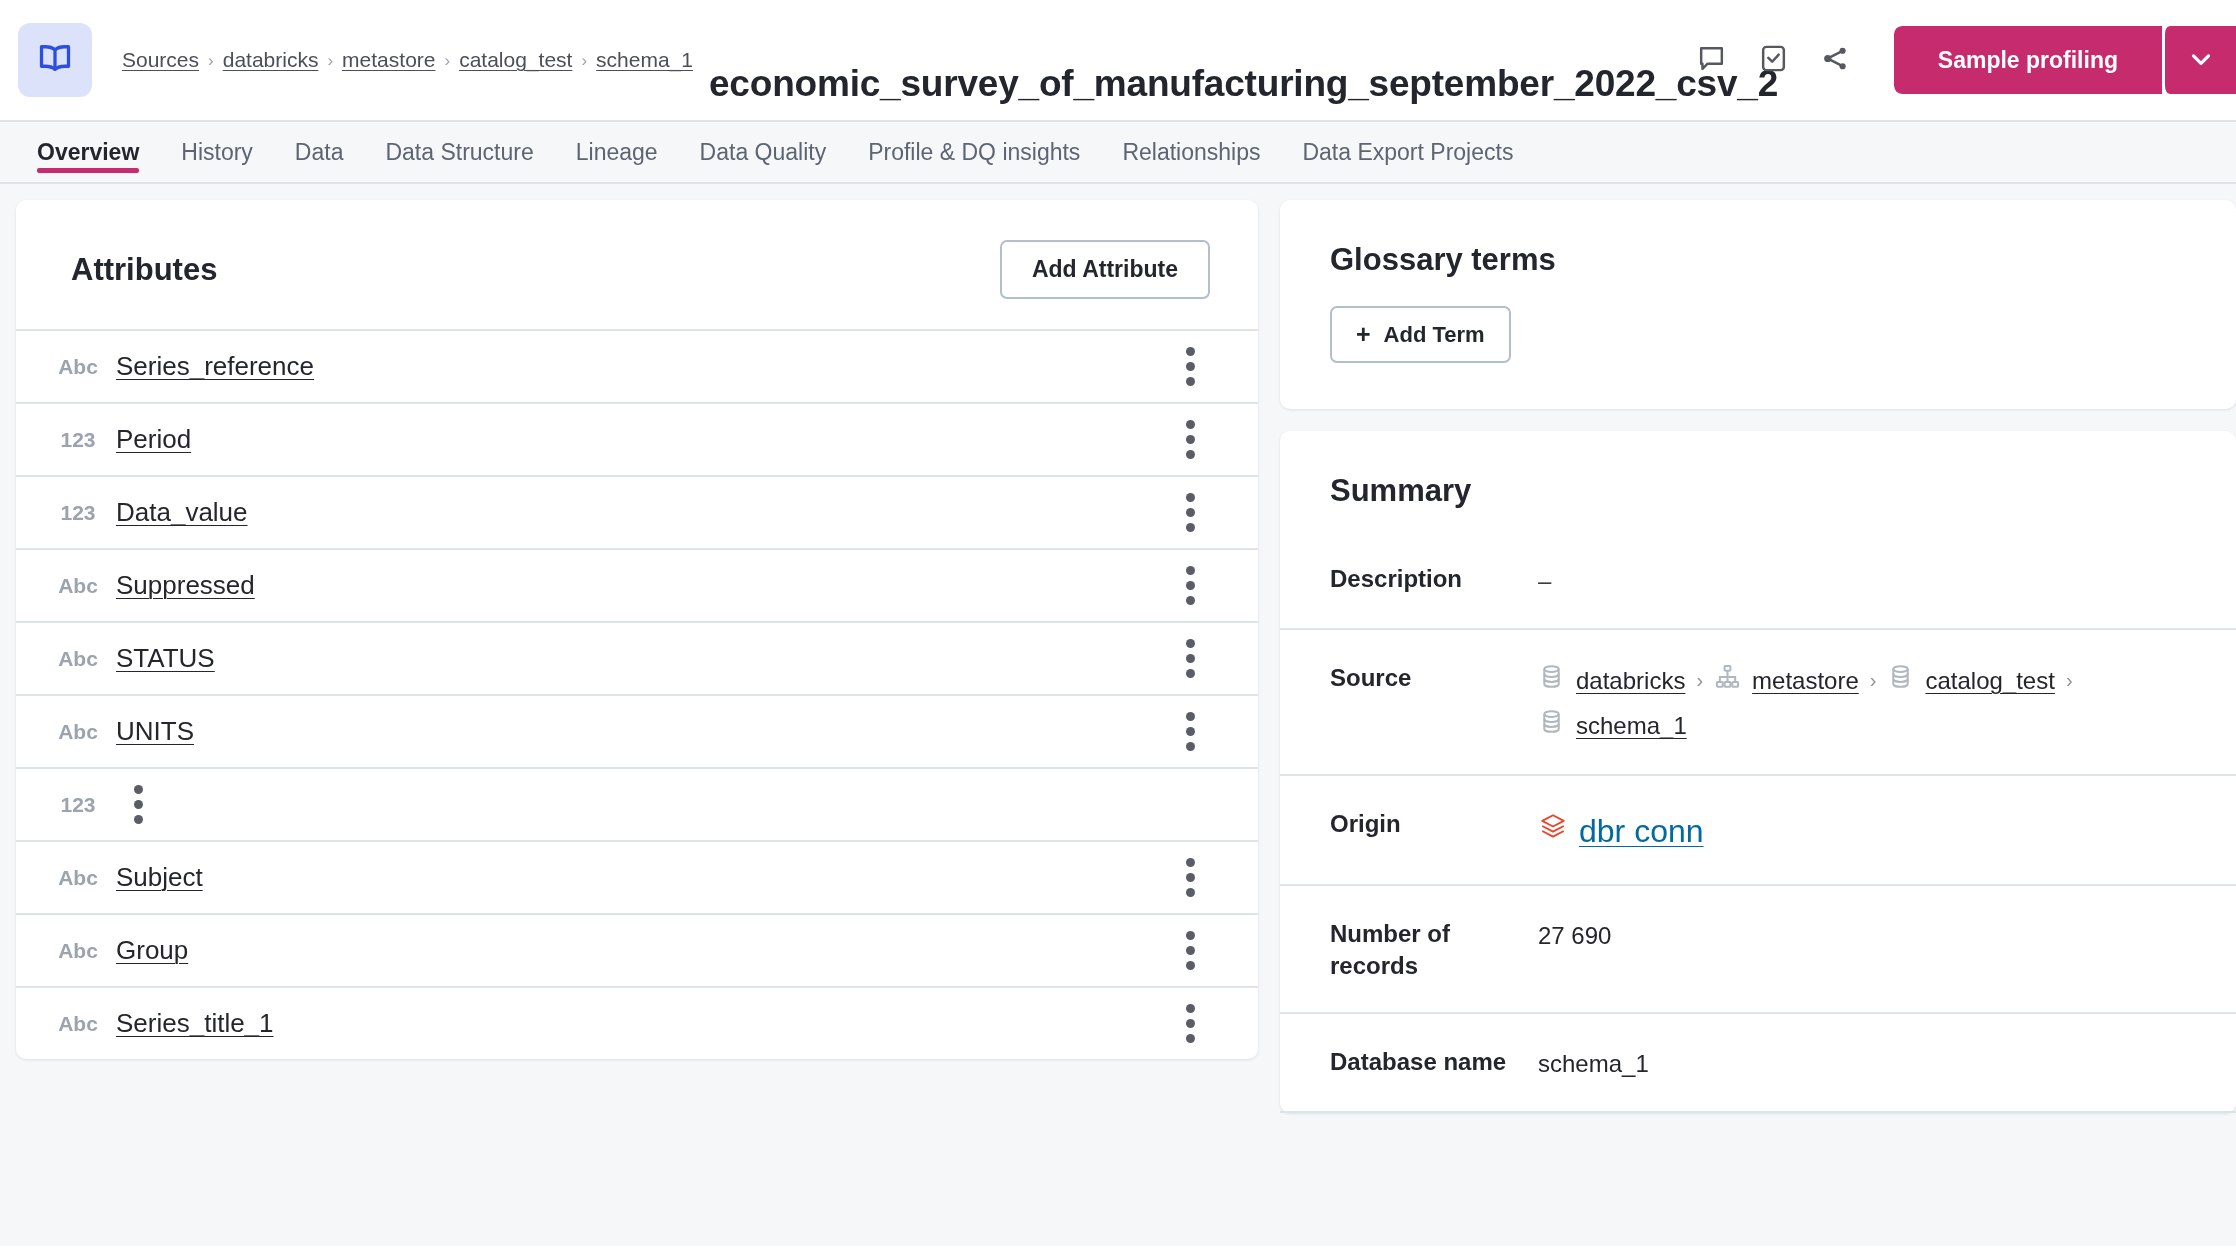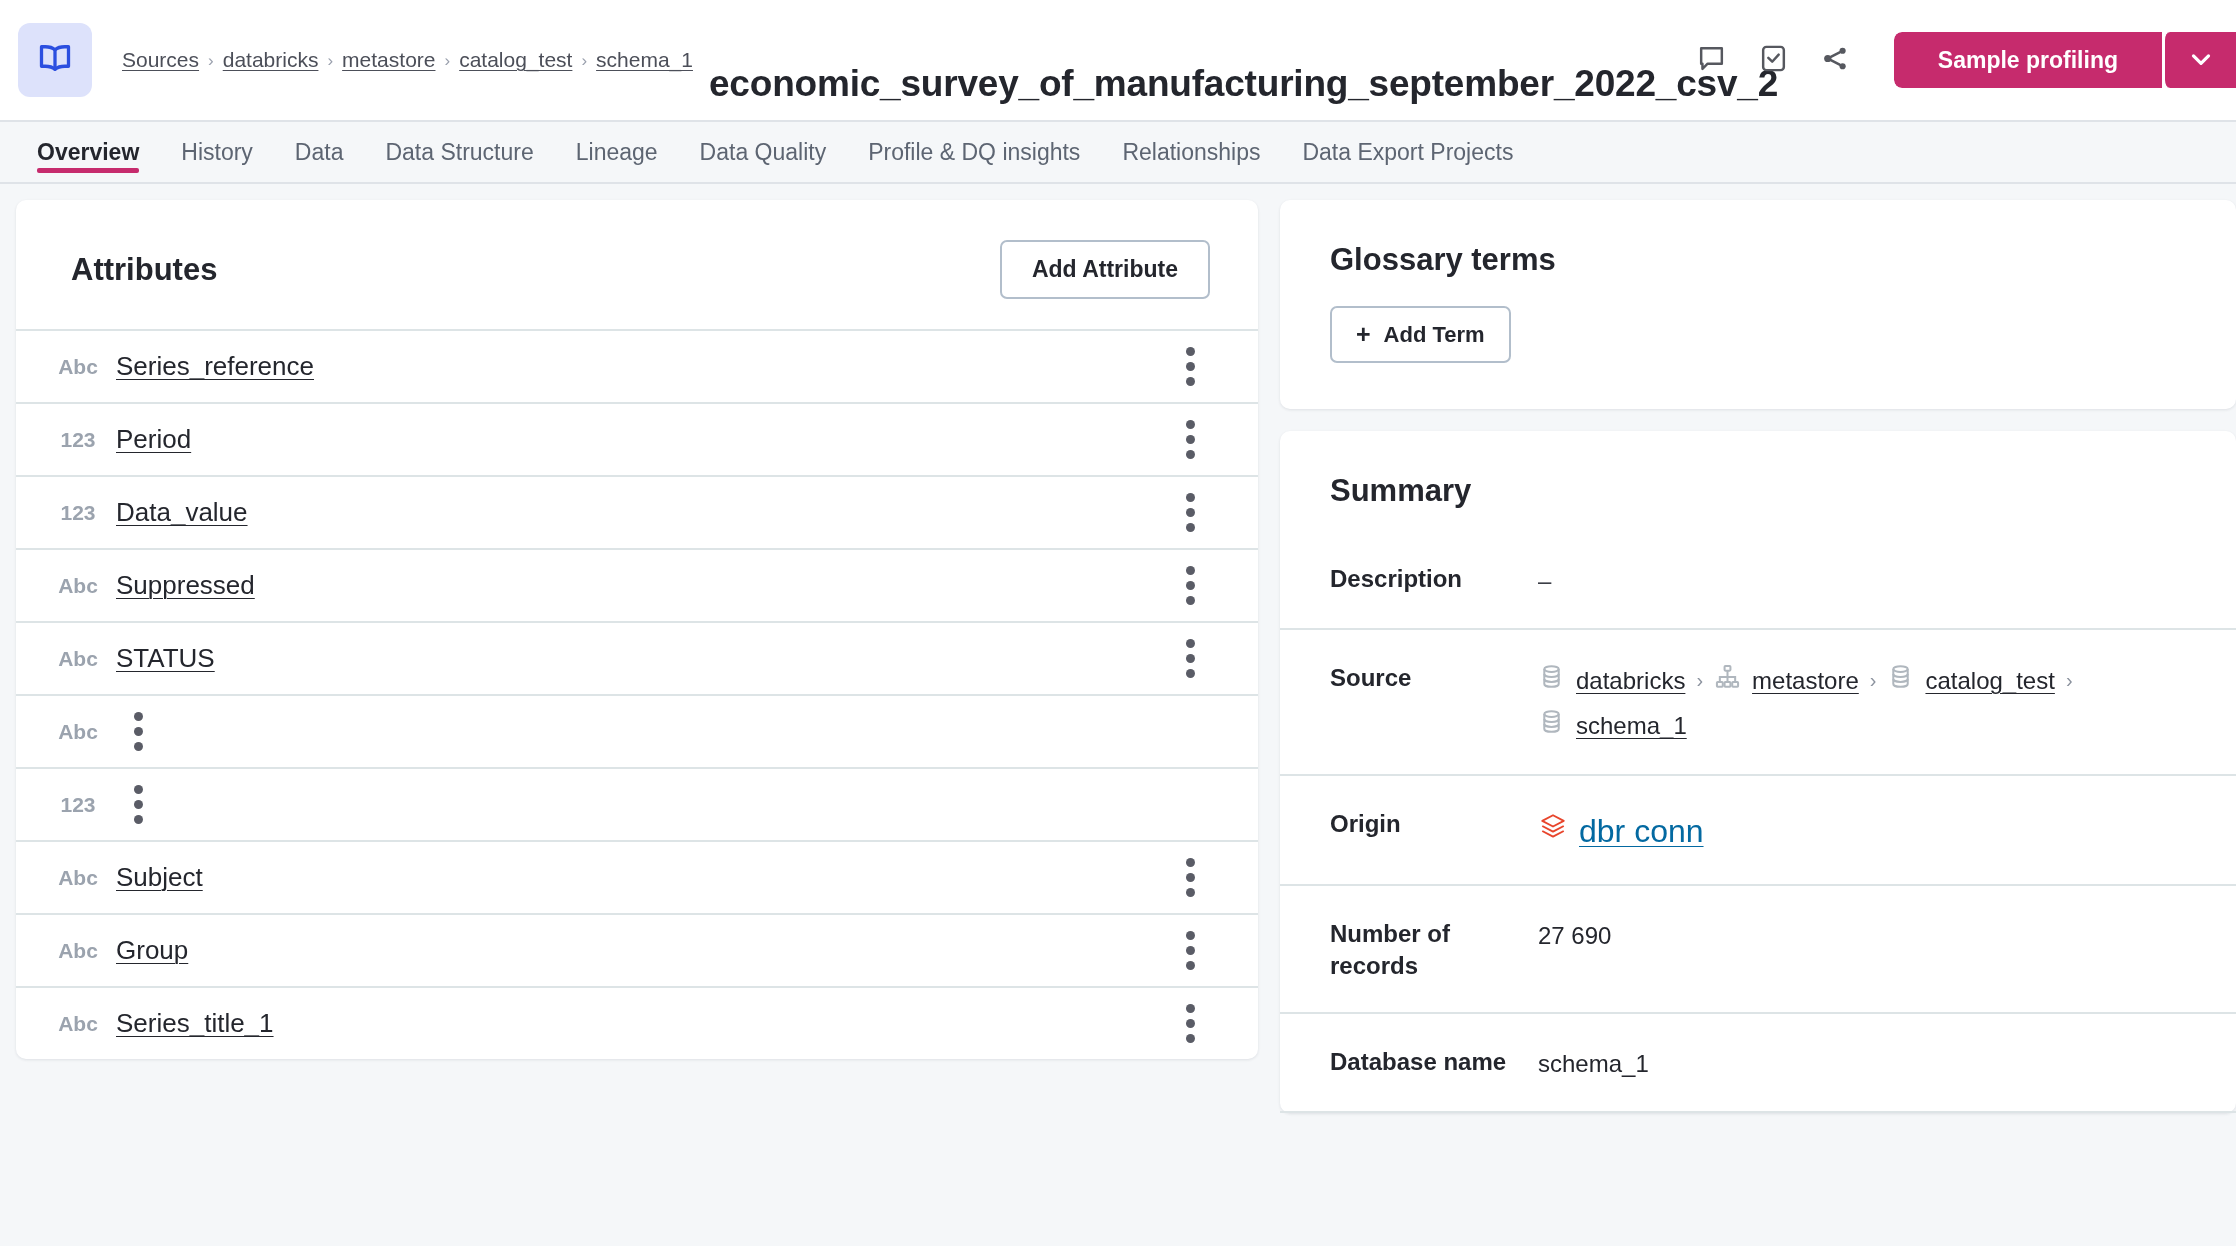"Sample profiling" .primary-split { height: 56px -> 68px }
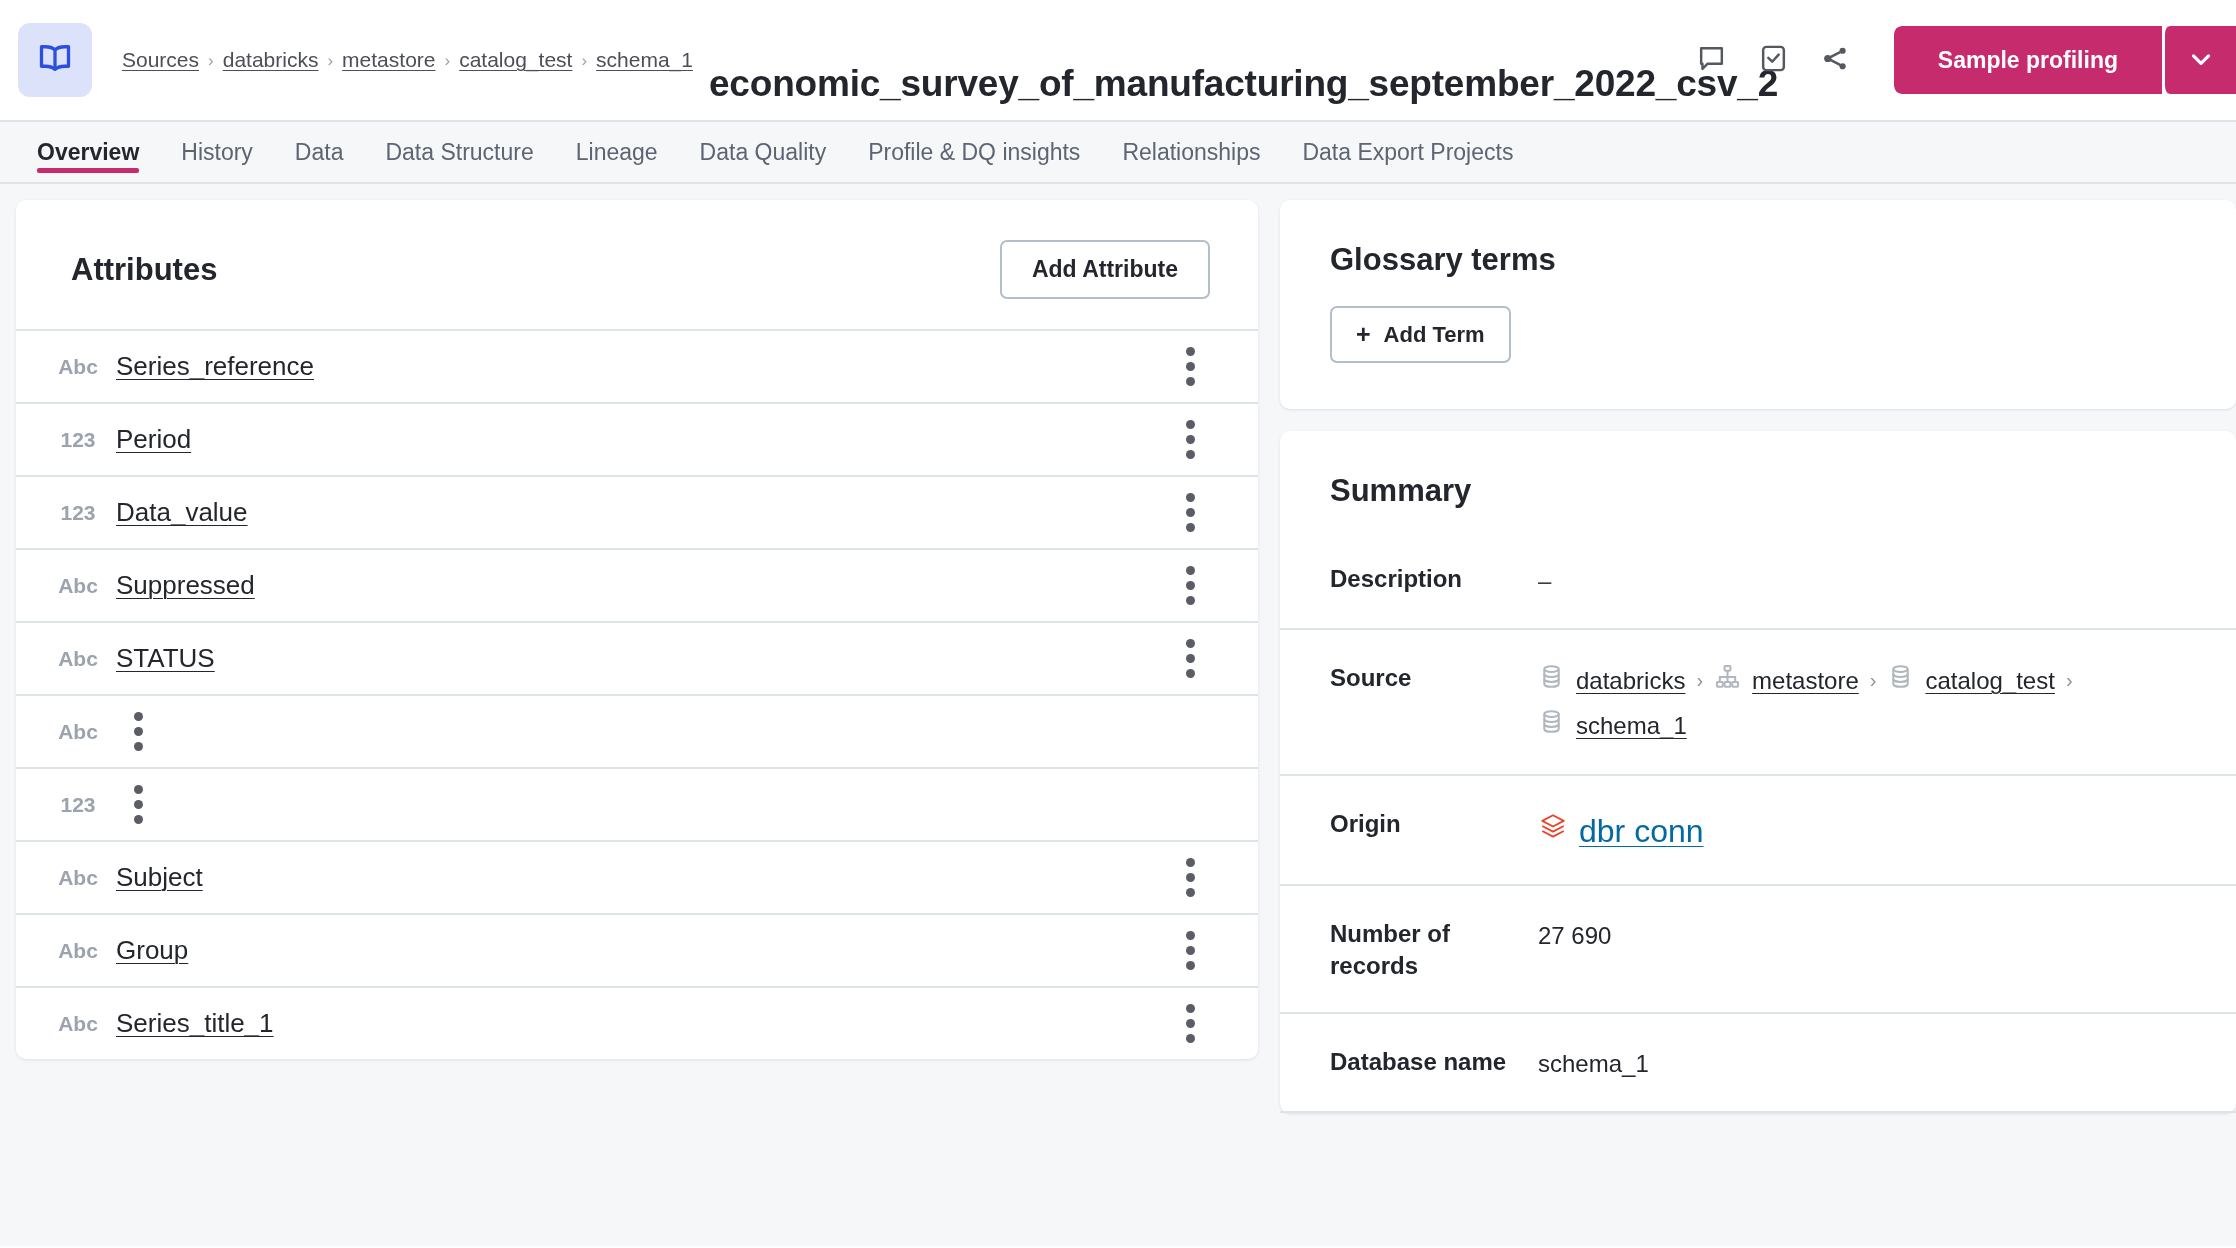"UNITS" span.attr-name { html: none -> <span>UNITS</span> }
